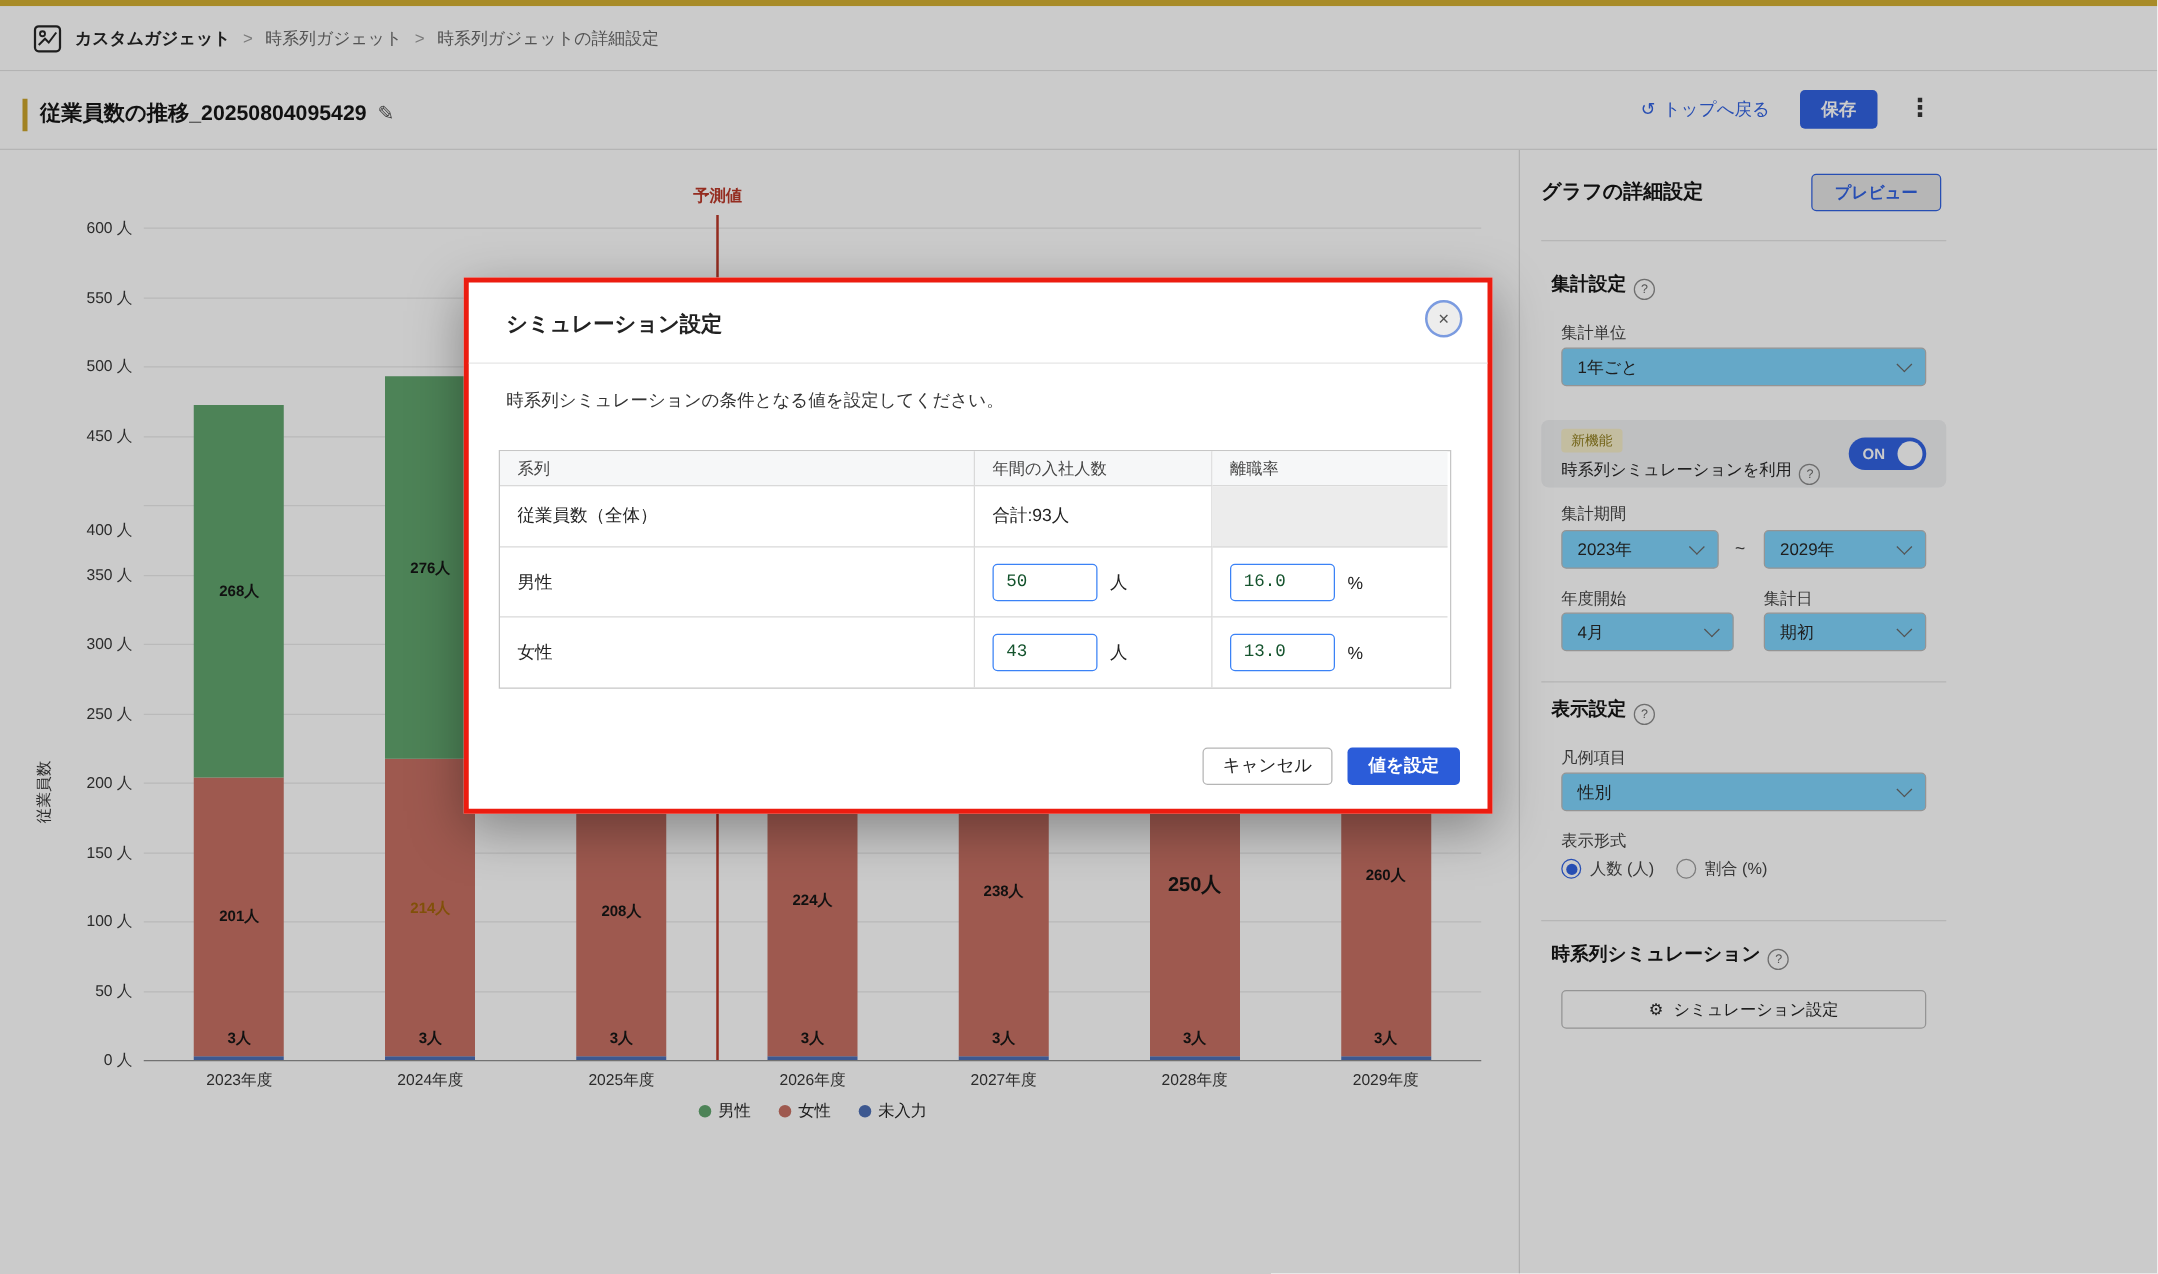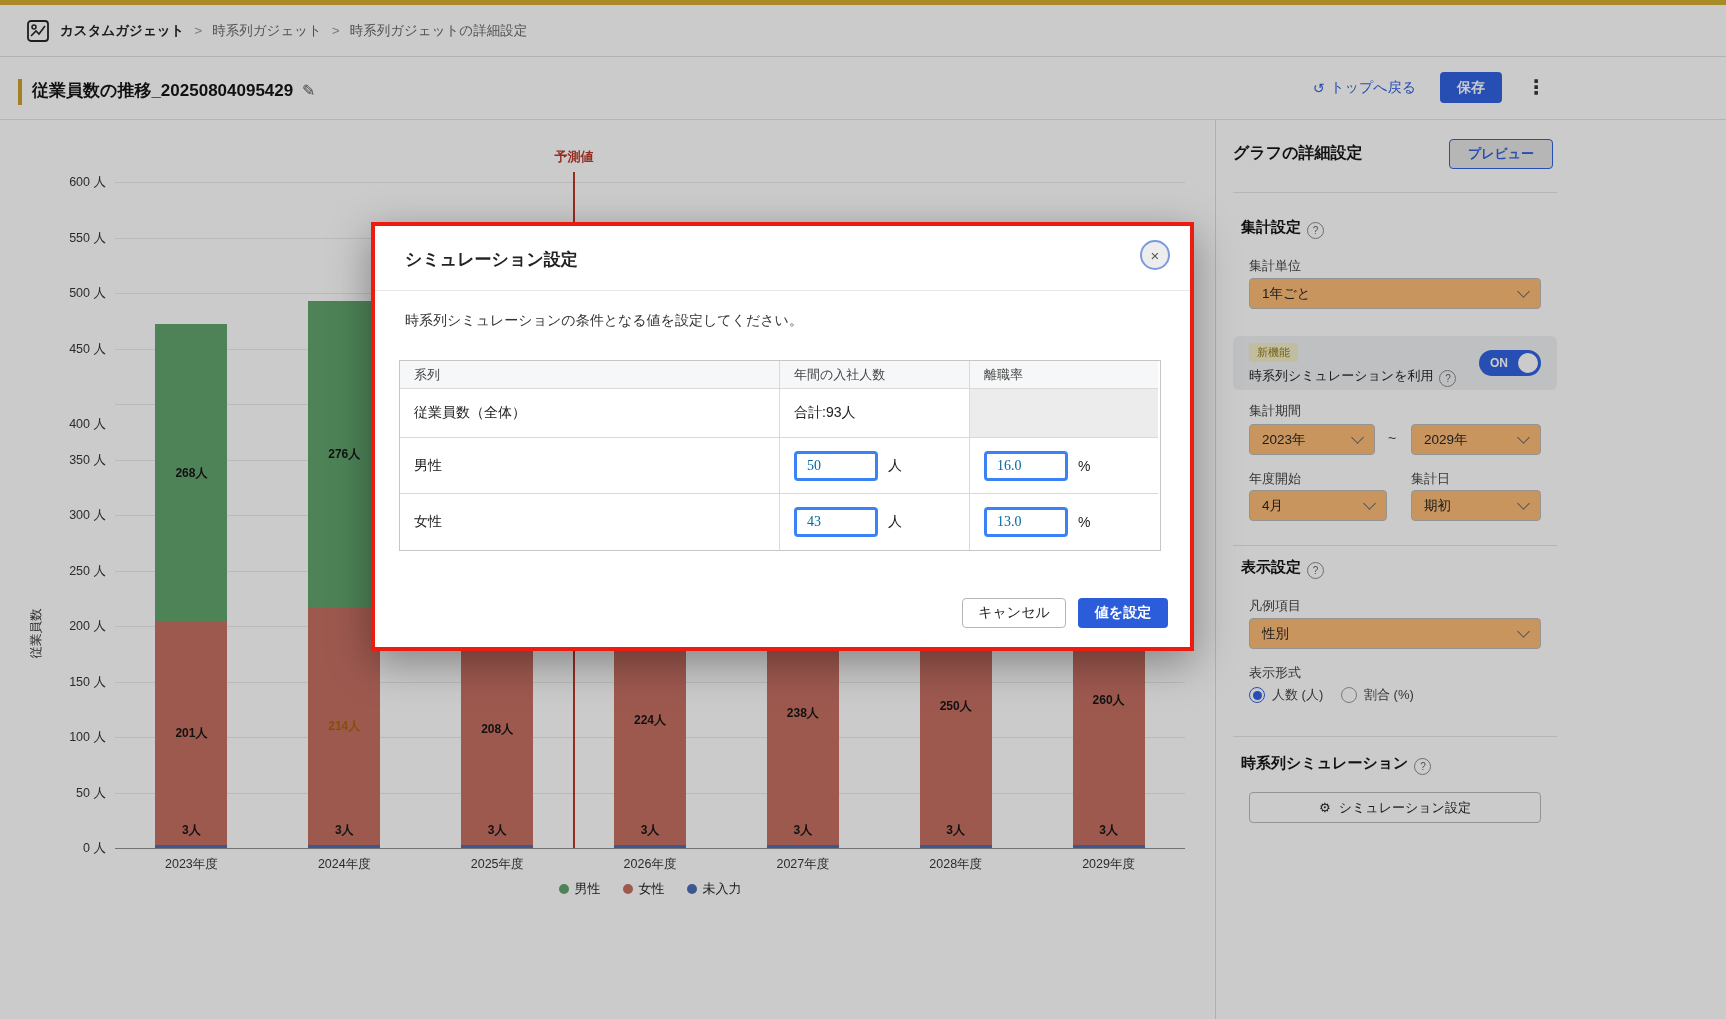"1年ごと" .dd { background: #fdba74 -> #7dd3fc }
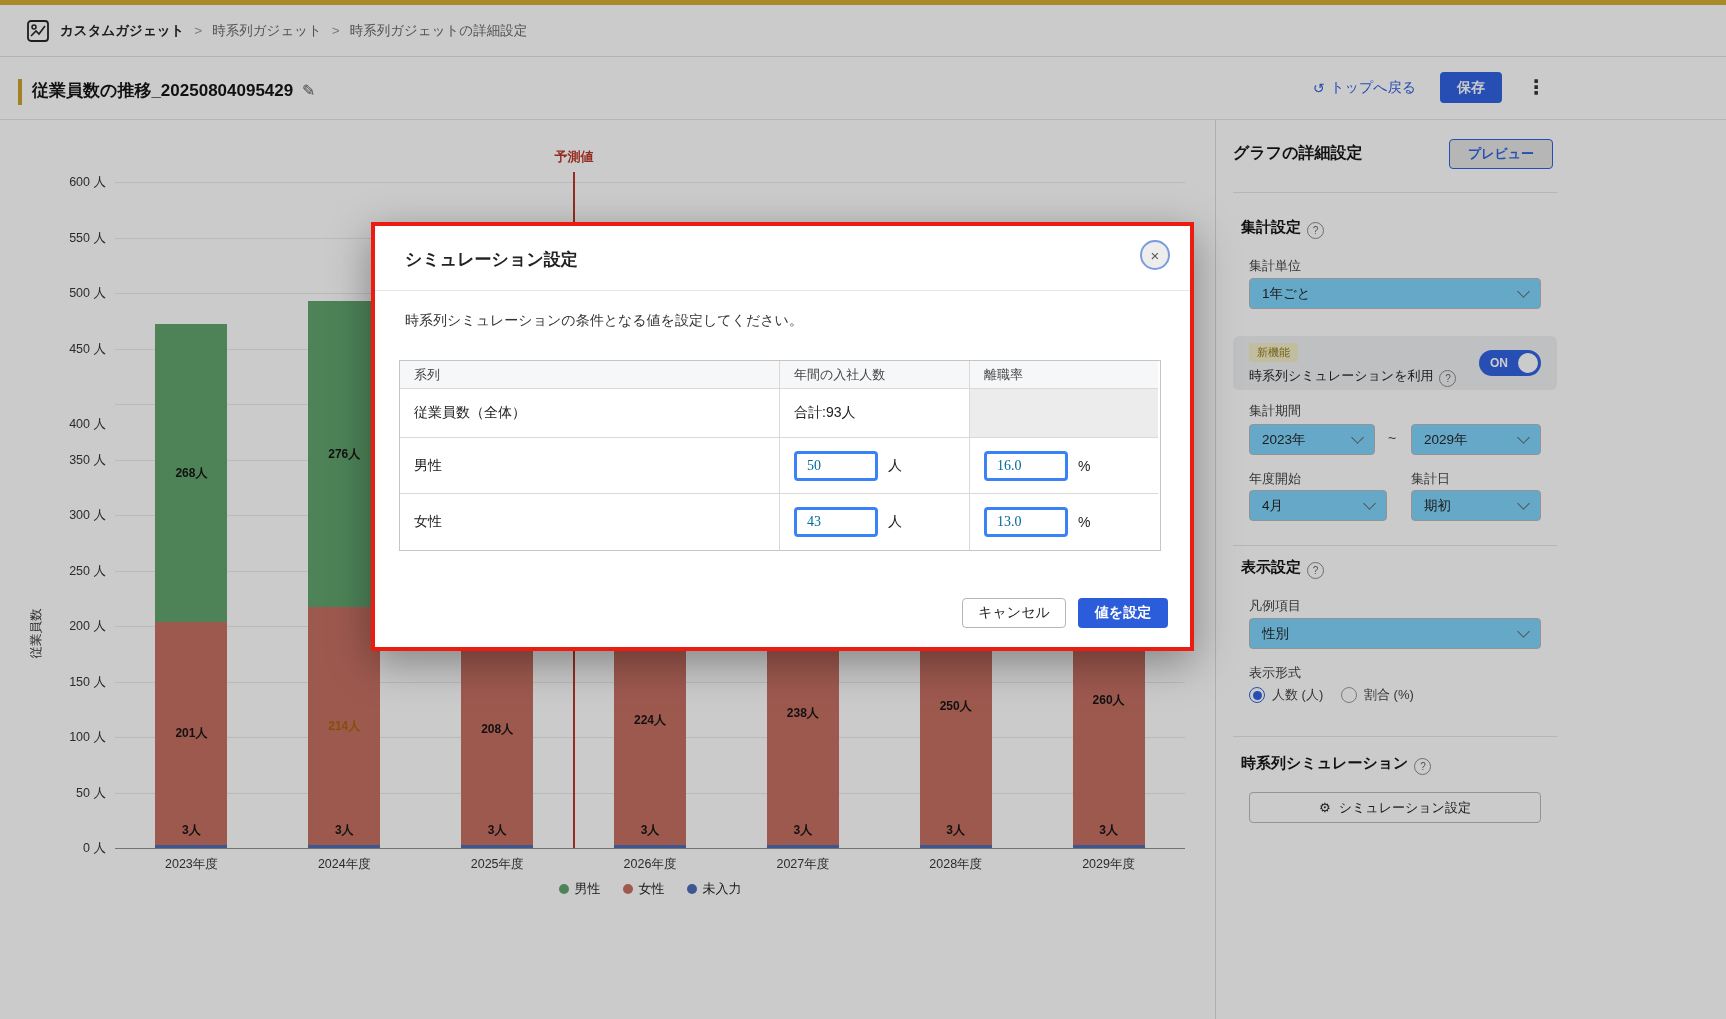"50" .num { border: 3px solid #3b82f6 -> 1px solid #3b82f6; color: #0369a1 -> #14532d; font-family: Liberation Serif, serif -> Liberation Mono, monospace }
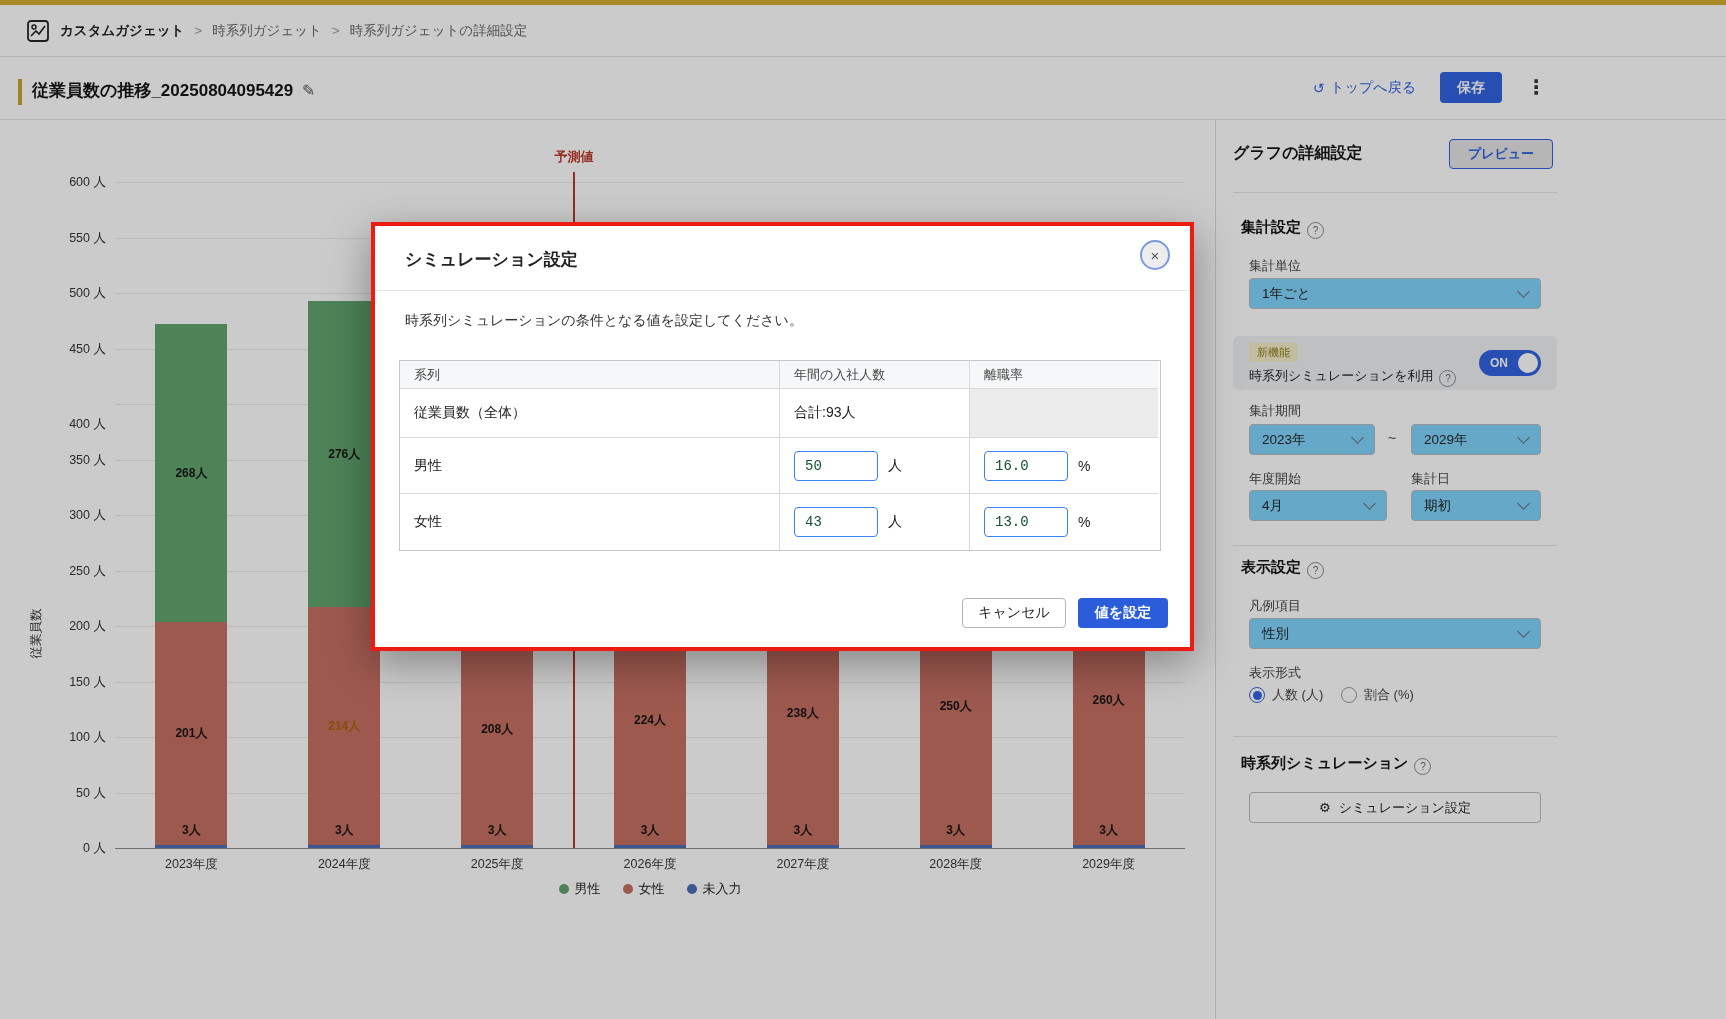"250人" div { font-size: 12px -> 16px }
